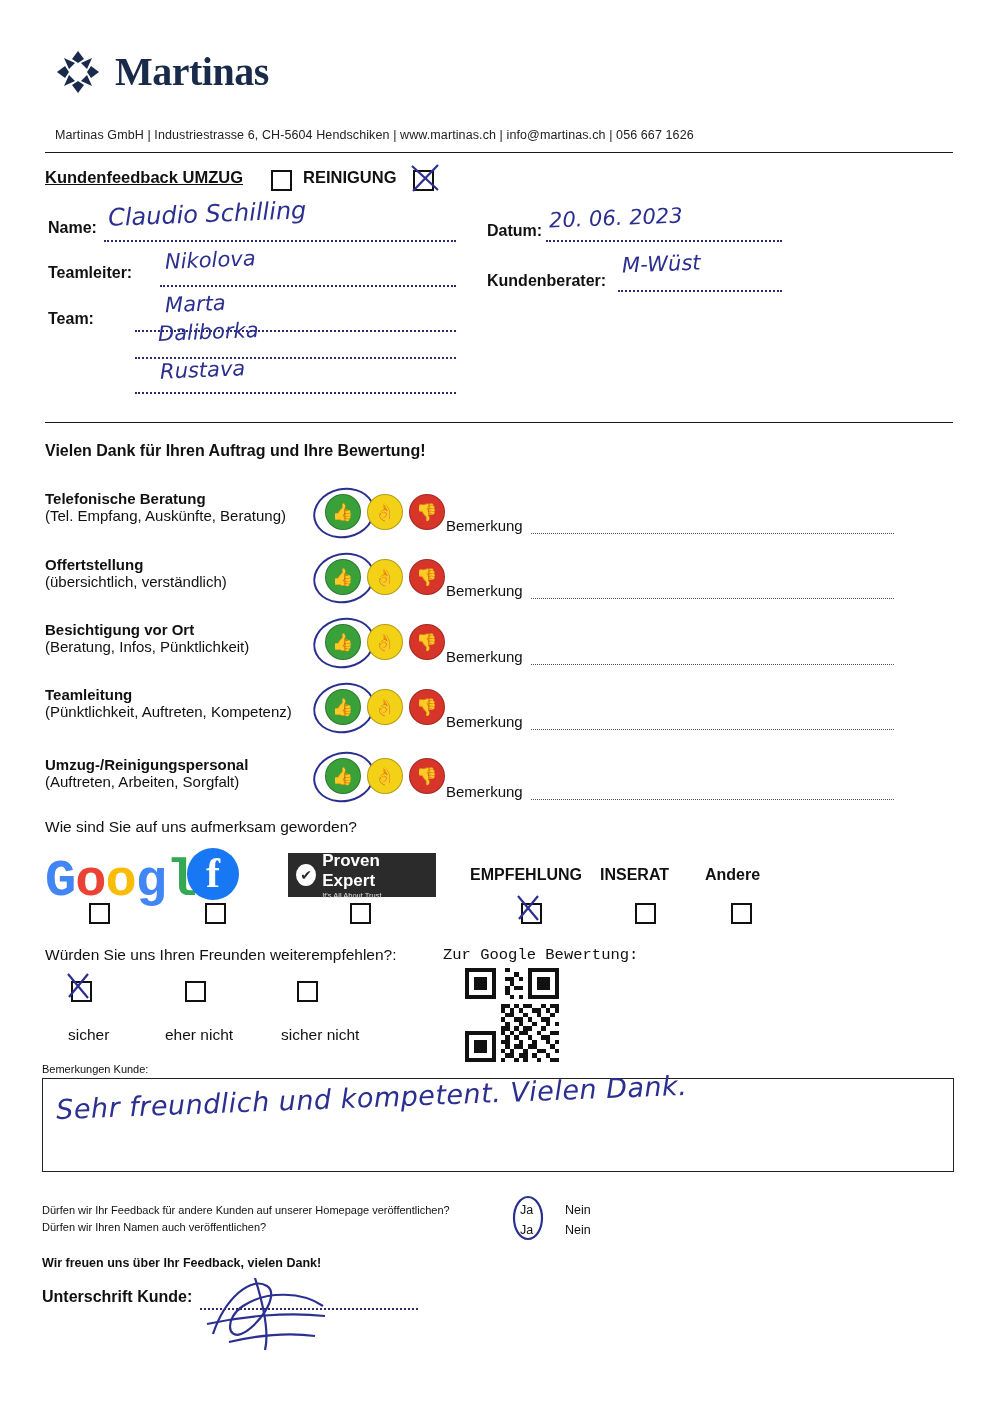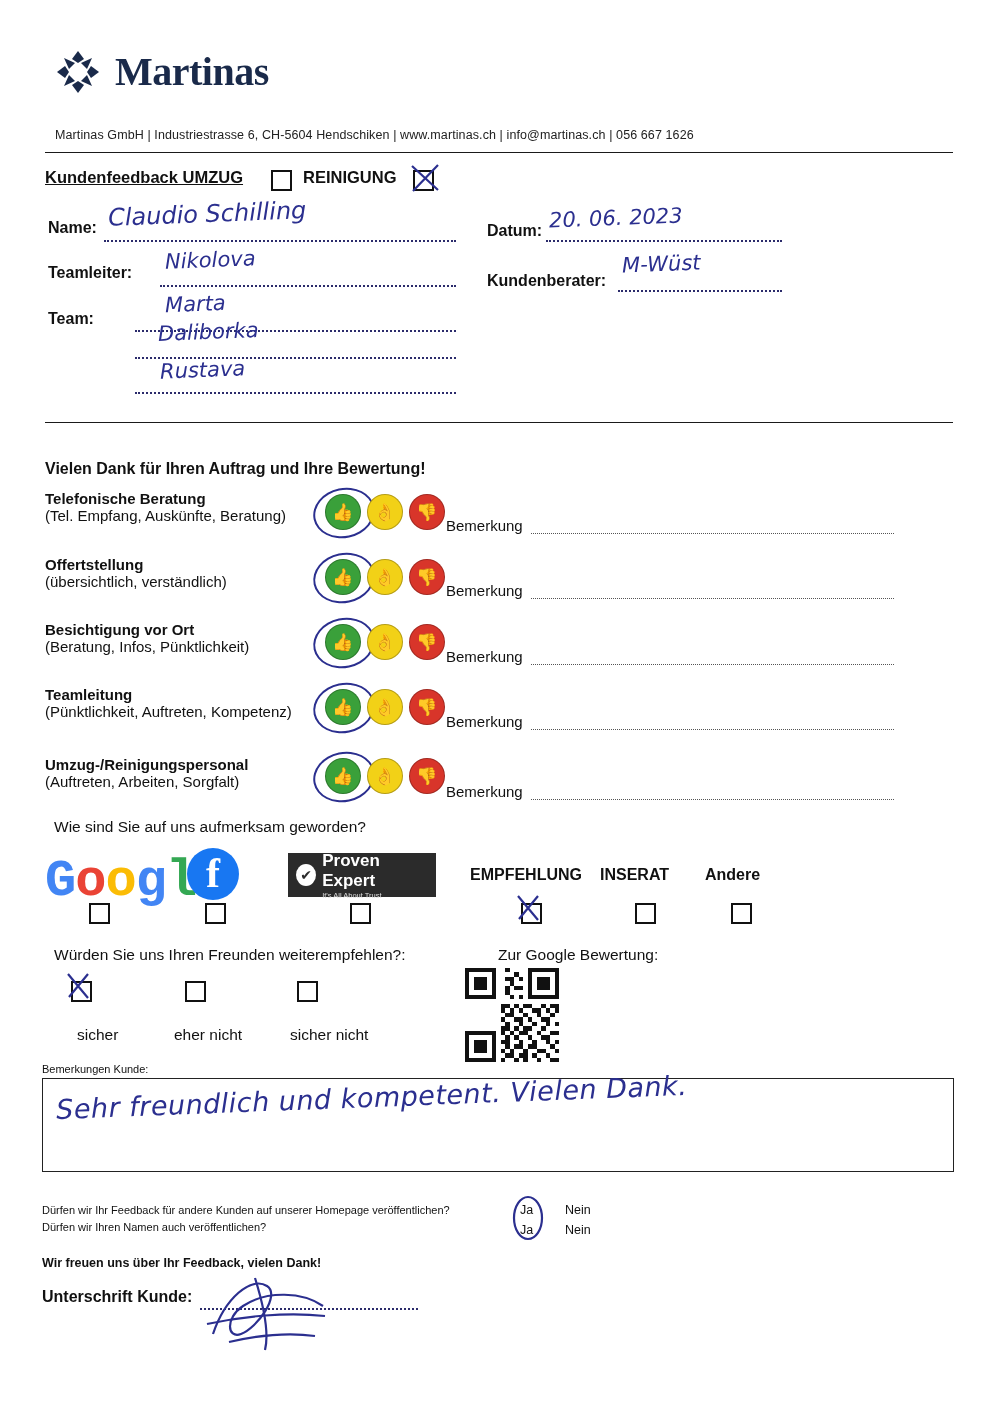"Vielen Dank für Ihren Auftrag" .thanks { top: 460px -> 442px }
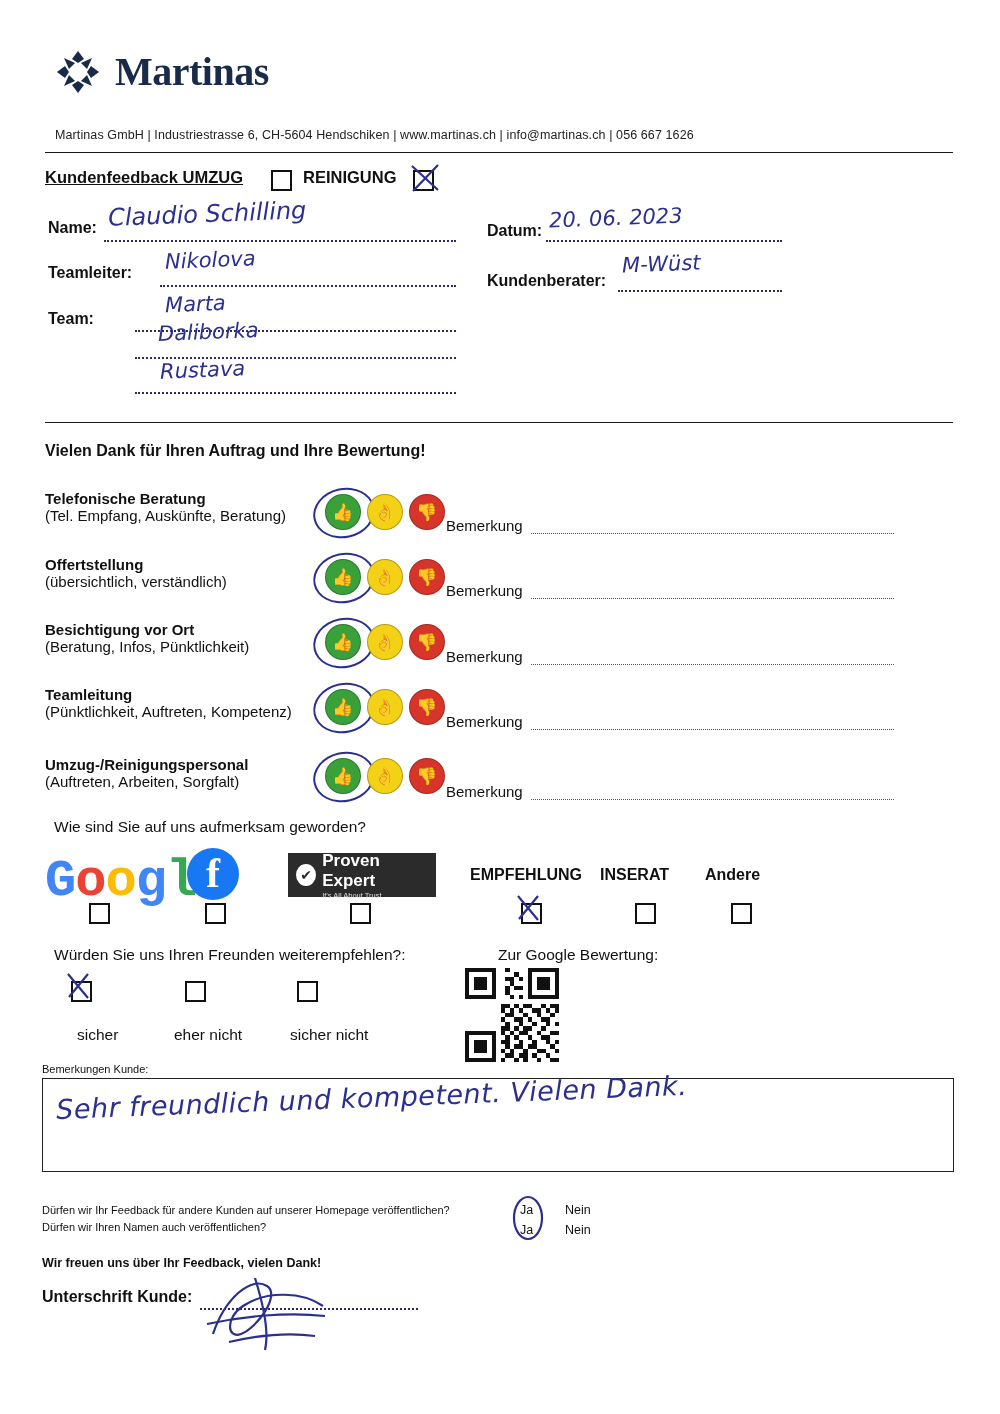"Wie sind Sie auf uns" .qtext { margin-left: 9px -> none }
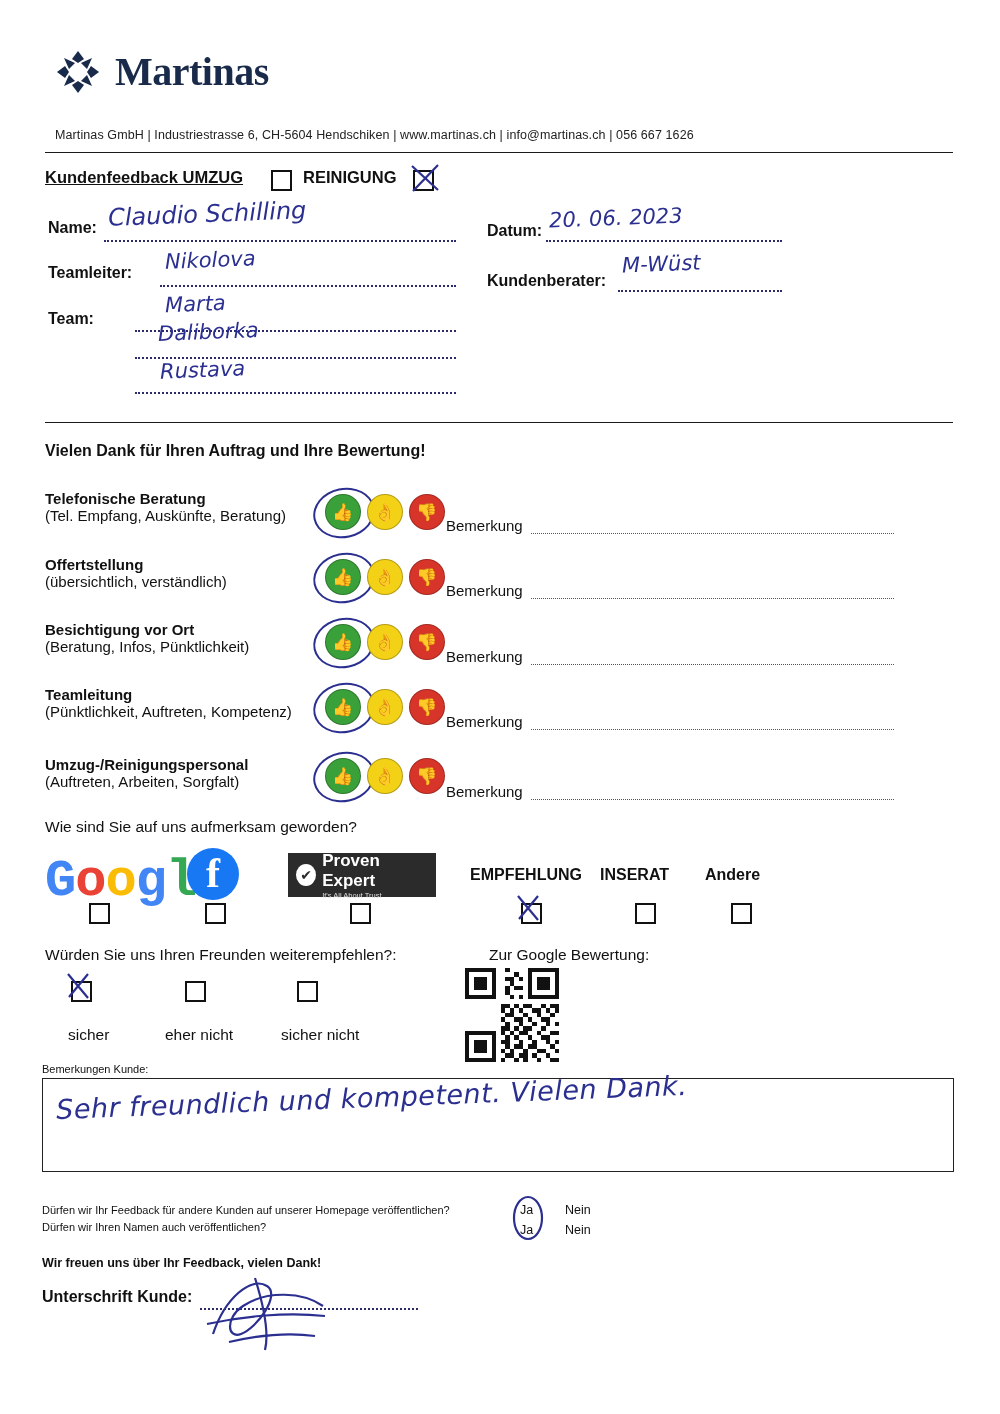"Zur Google Bewertung:" div.qtext { font-family: none -> Liberation Mono, monospace; left: 489px -> 443px }
